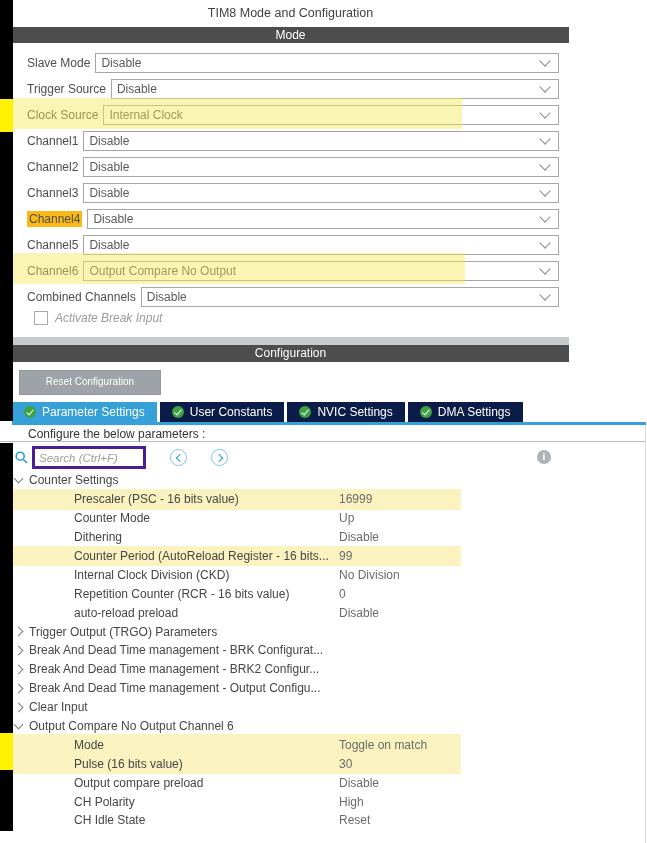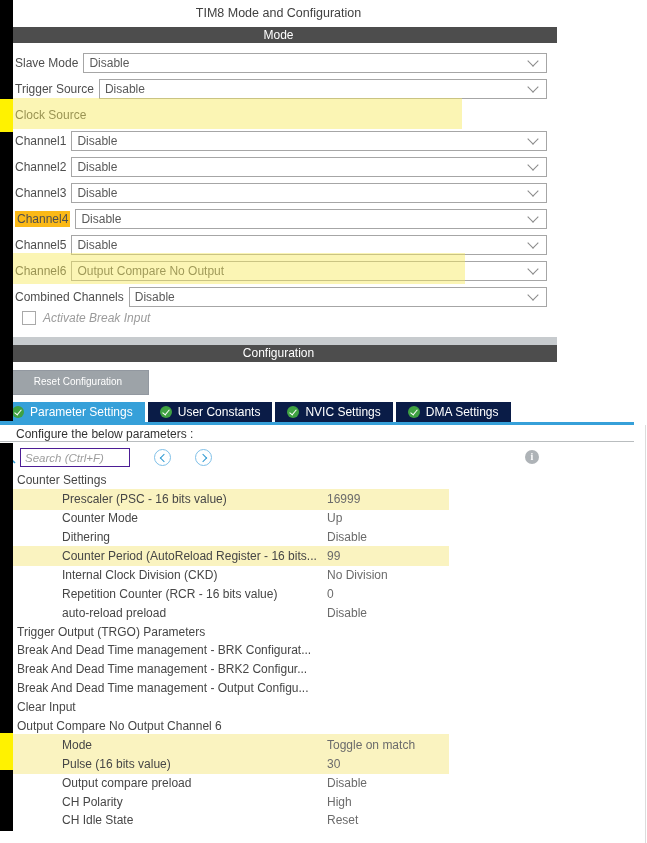"TIM8 Mode and Configuration" .main { left: 0 -> 12px }
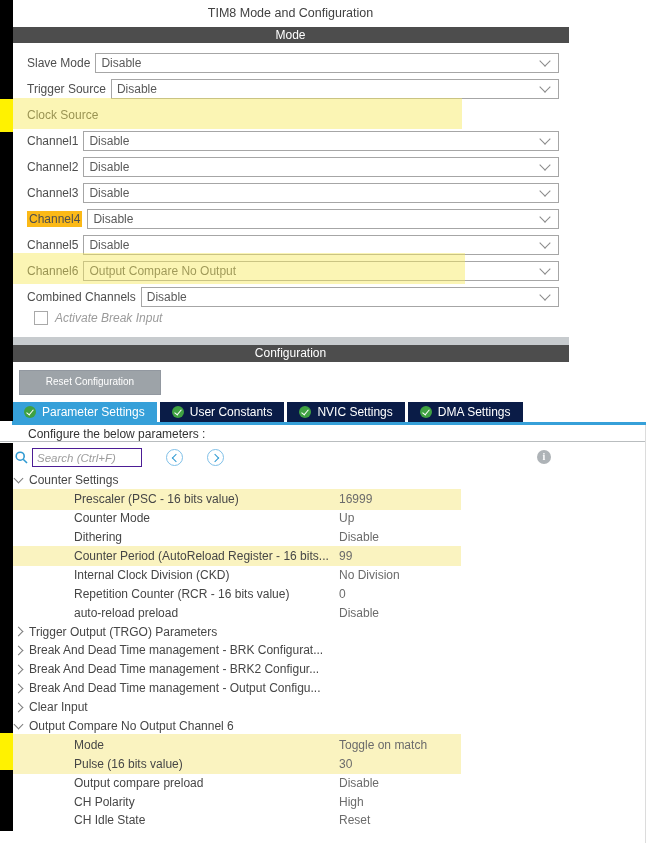"Internal Clock" div.dropdown { html: none -> <div> <span>Internal Clock</span> <span></span> </div> }
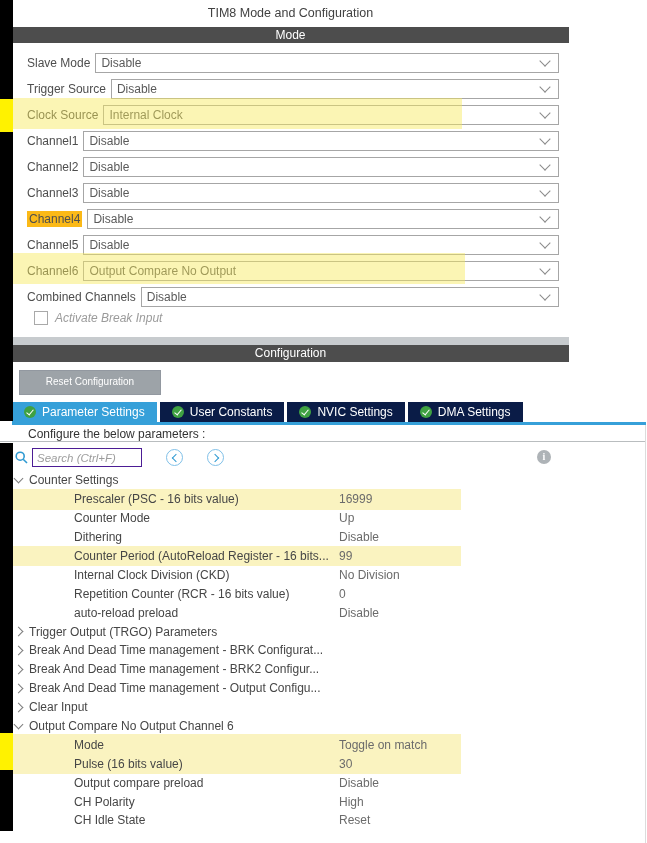"Search (Ctrl+F)" .search-input { border: 1px solid #4c1d95 -> 3px solid #4c1d95 }
